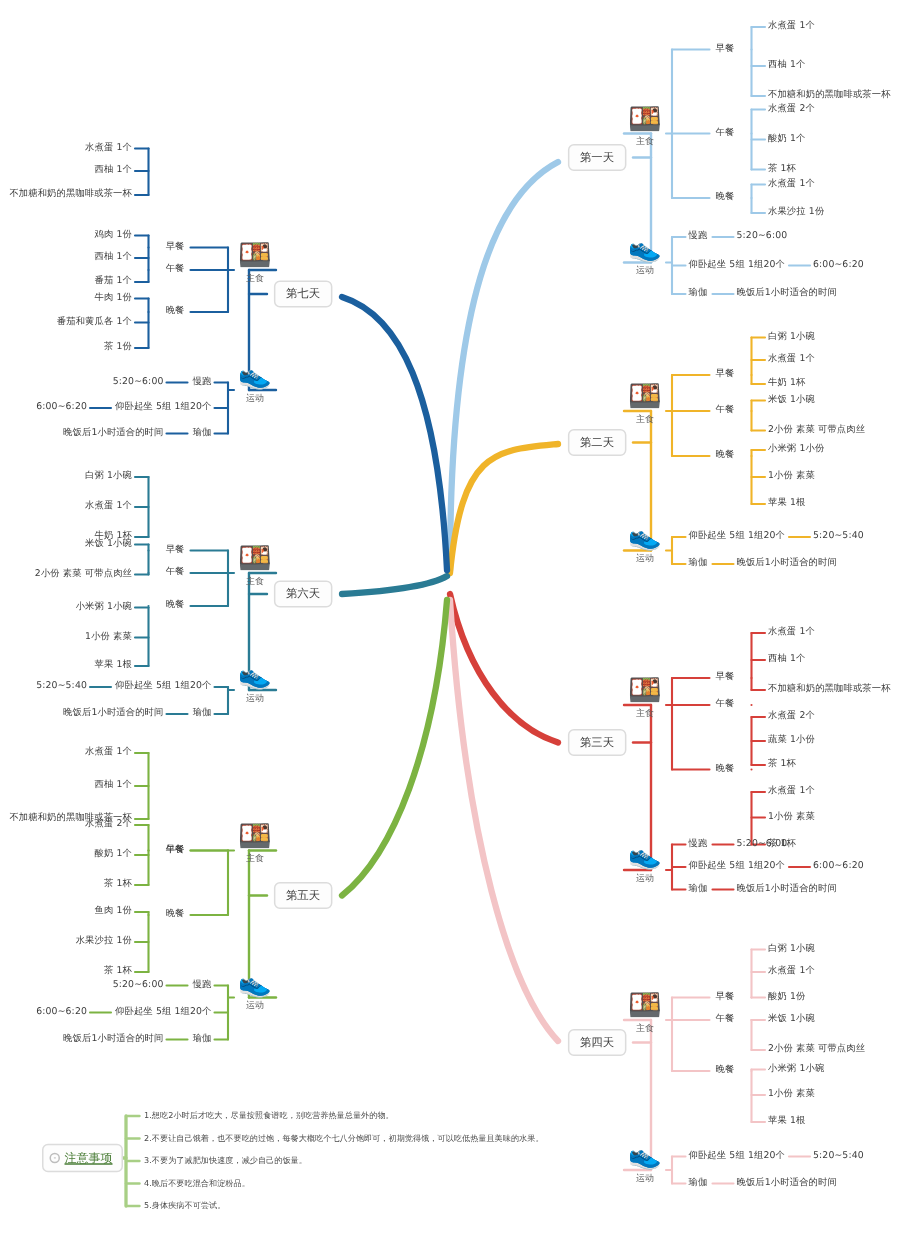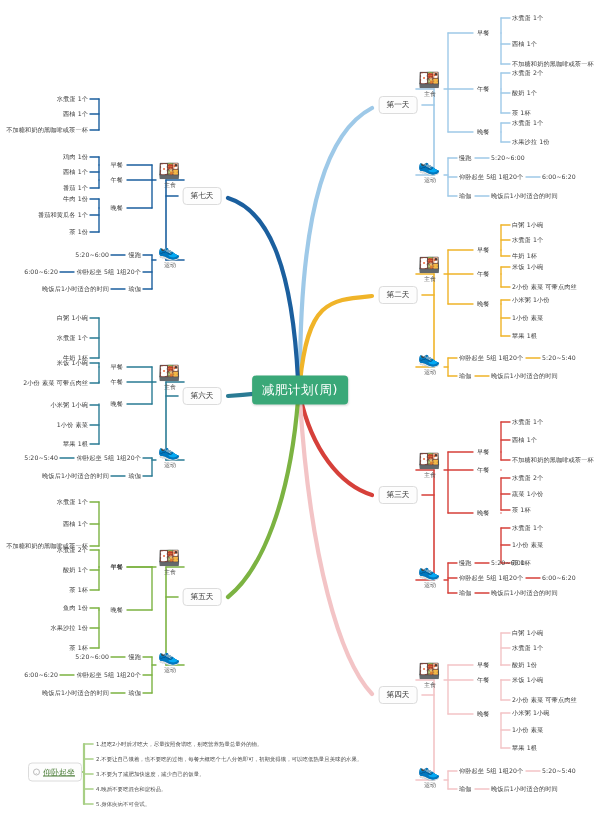"减肥计划(周)" div.center { html: <div>减肥计划(周)</div> -> none }
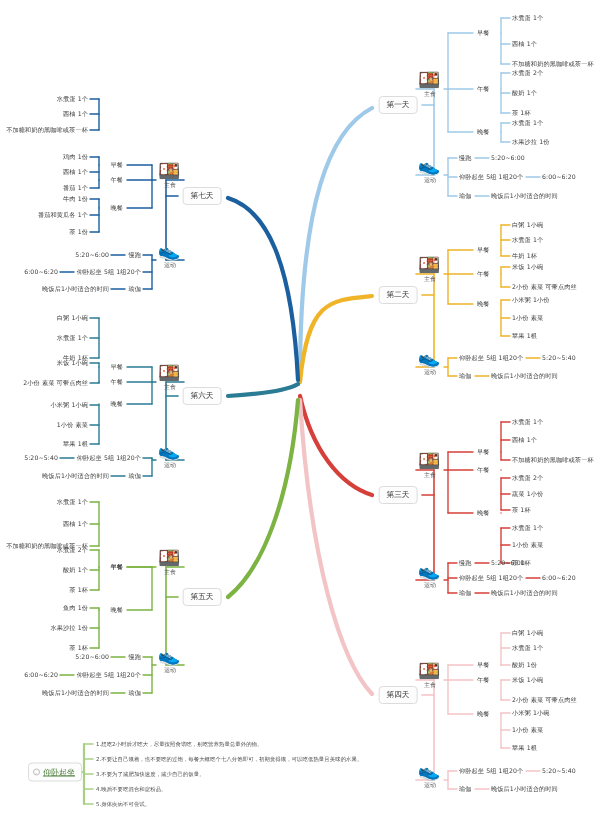"仰卧起坐" span.nb-label { text: 仰卧起坐 -> 注意事项 }
